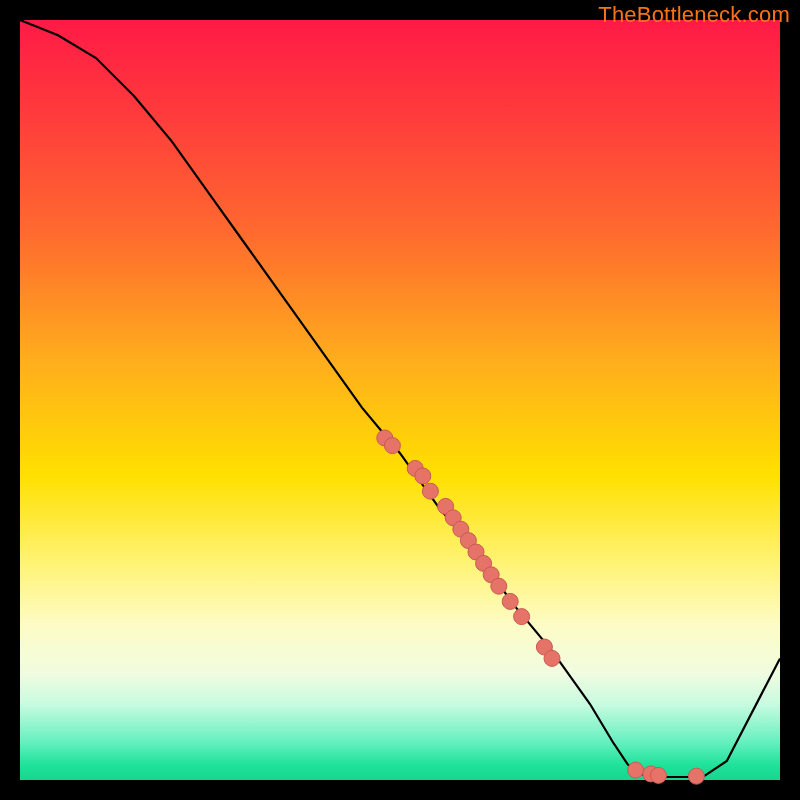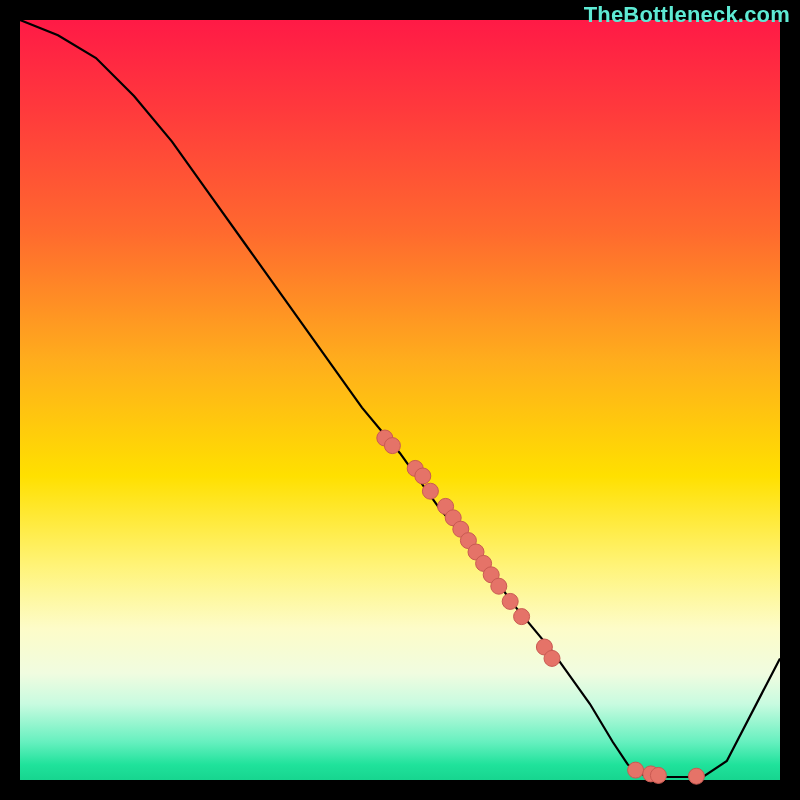"TheBottleneck.com" .watermark { color: #5eead4 -> #f97316; font-weight: 700 -> 400 }
